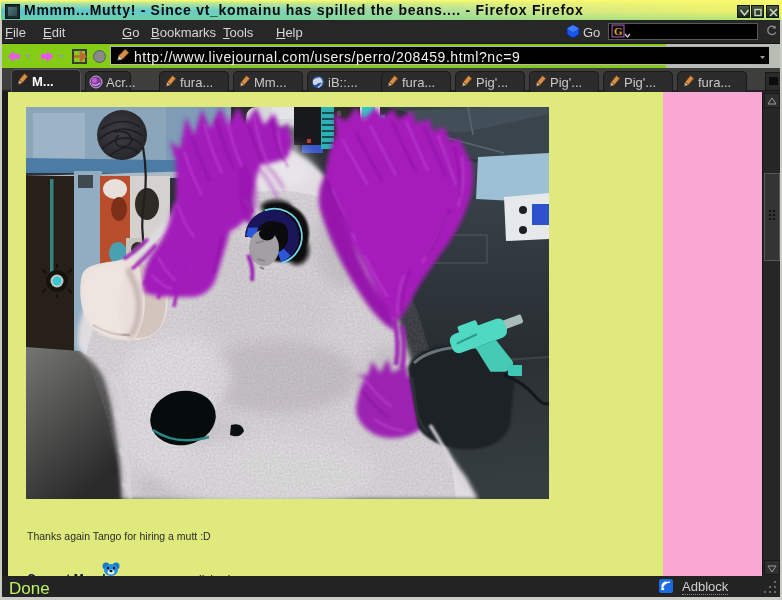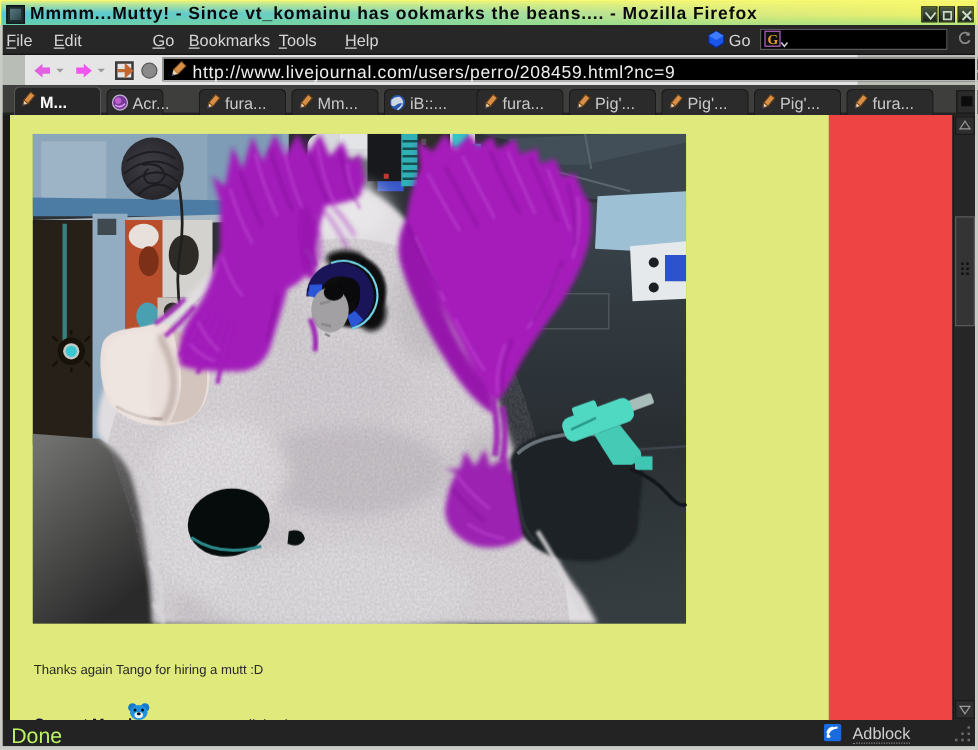"Mmmm...Mutty! - Since vt_komainu has" div.abs { text: ookmarks the beans.... - Mozilla -> spilled the beans.... - Firefox }
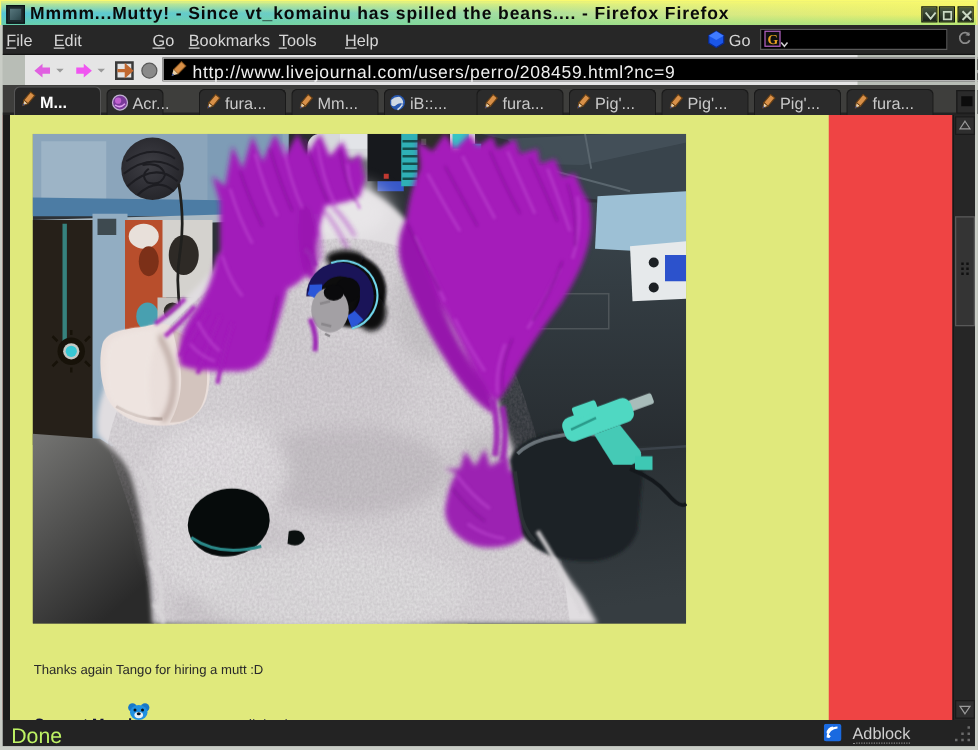"http://www.livejournal.com/users/perro/2" #navbar { background: #e5e5e5 -> #84cc16; left: 20px -> 0 }
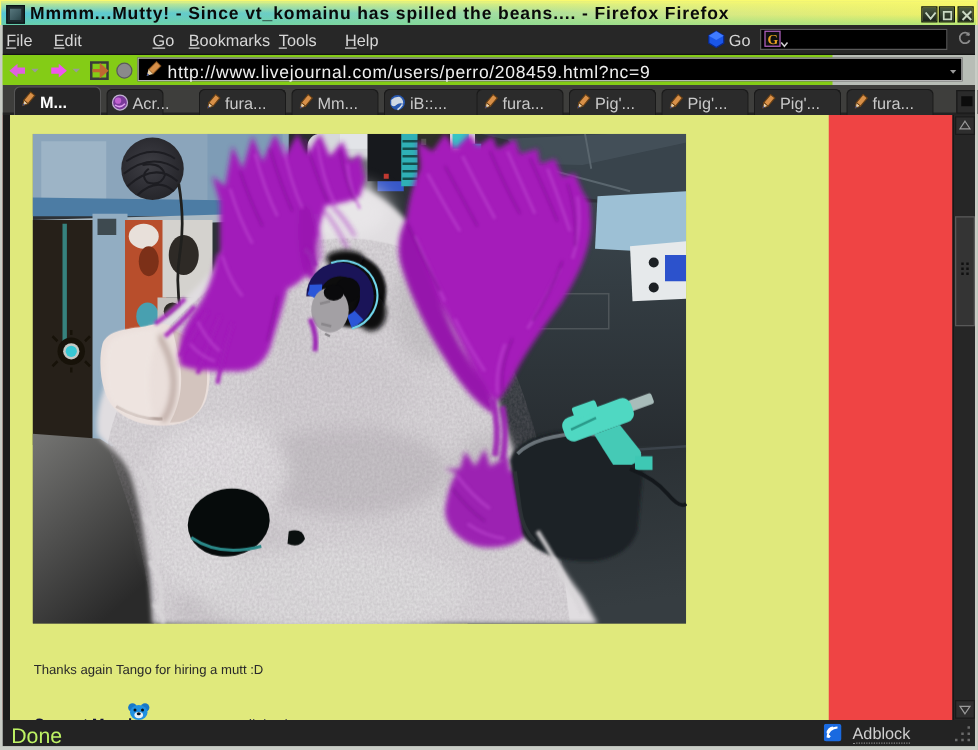"Thanks again Tango for hiring" #content { background: #ef4444 -> #f9a8d4 }
